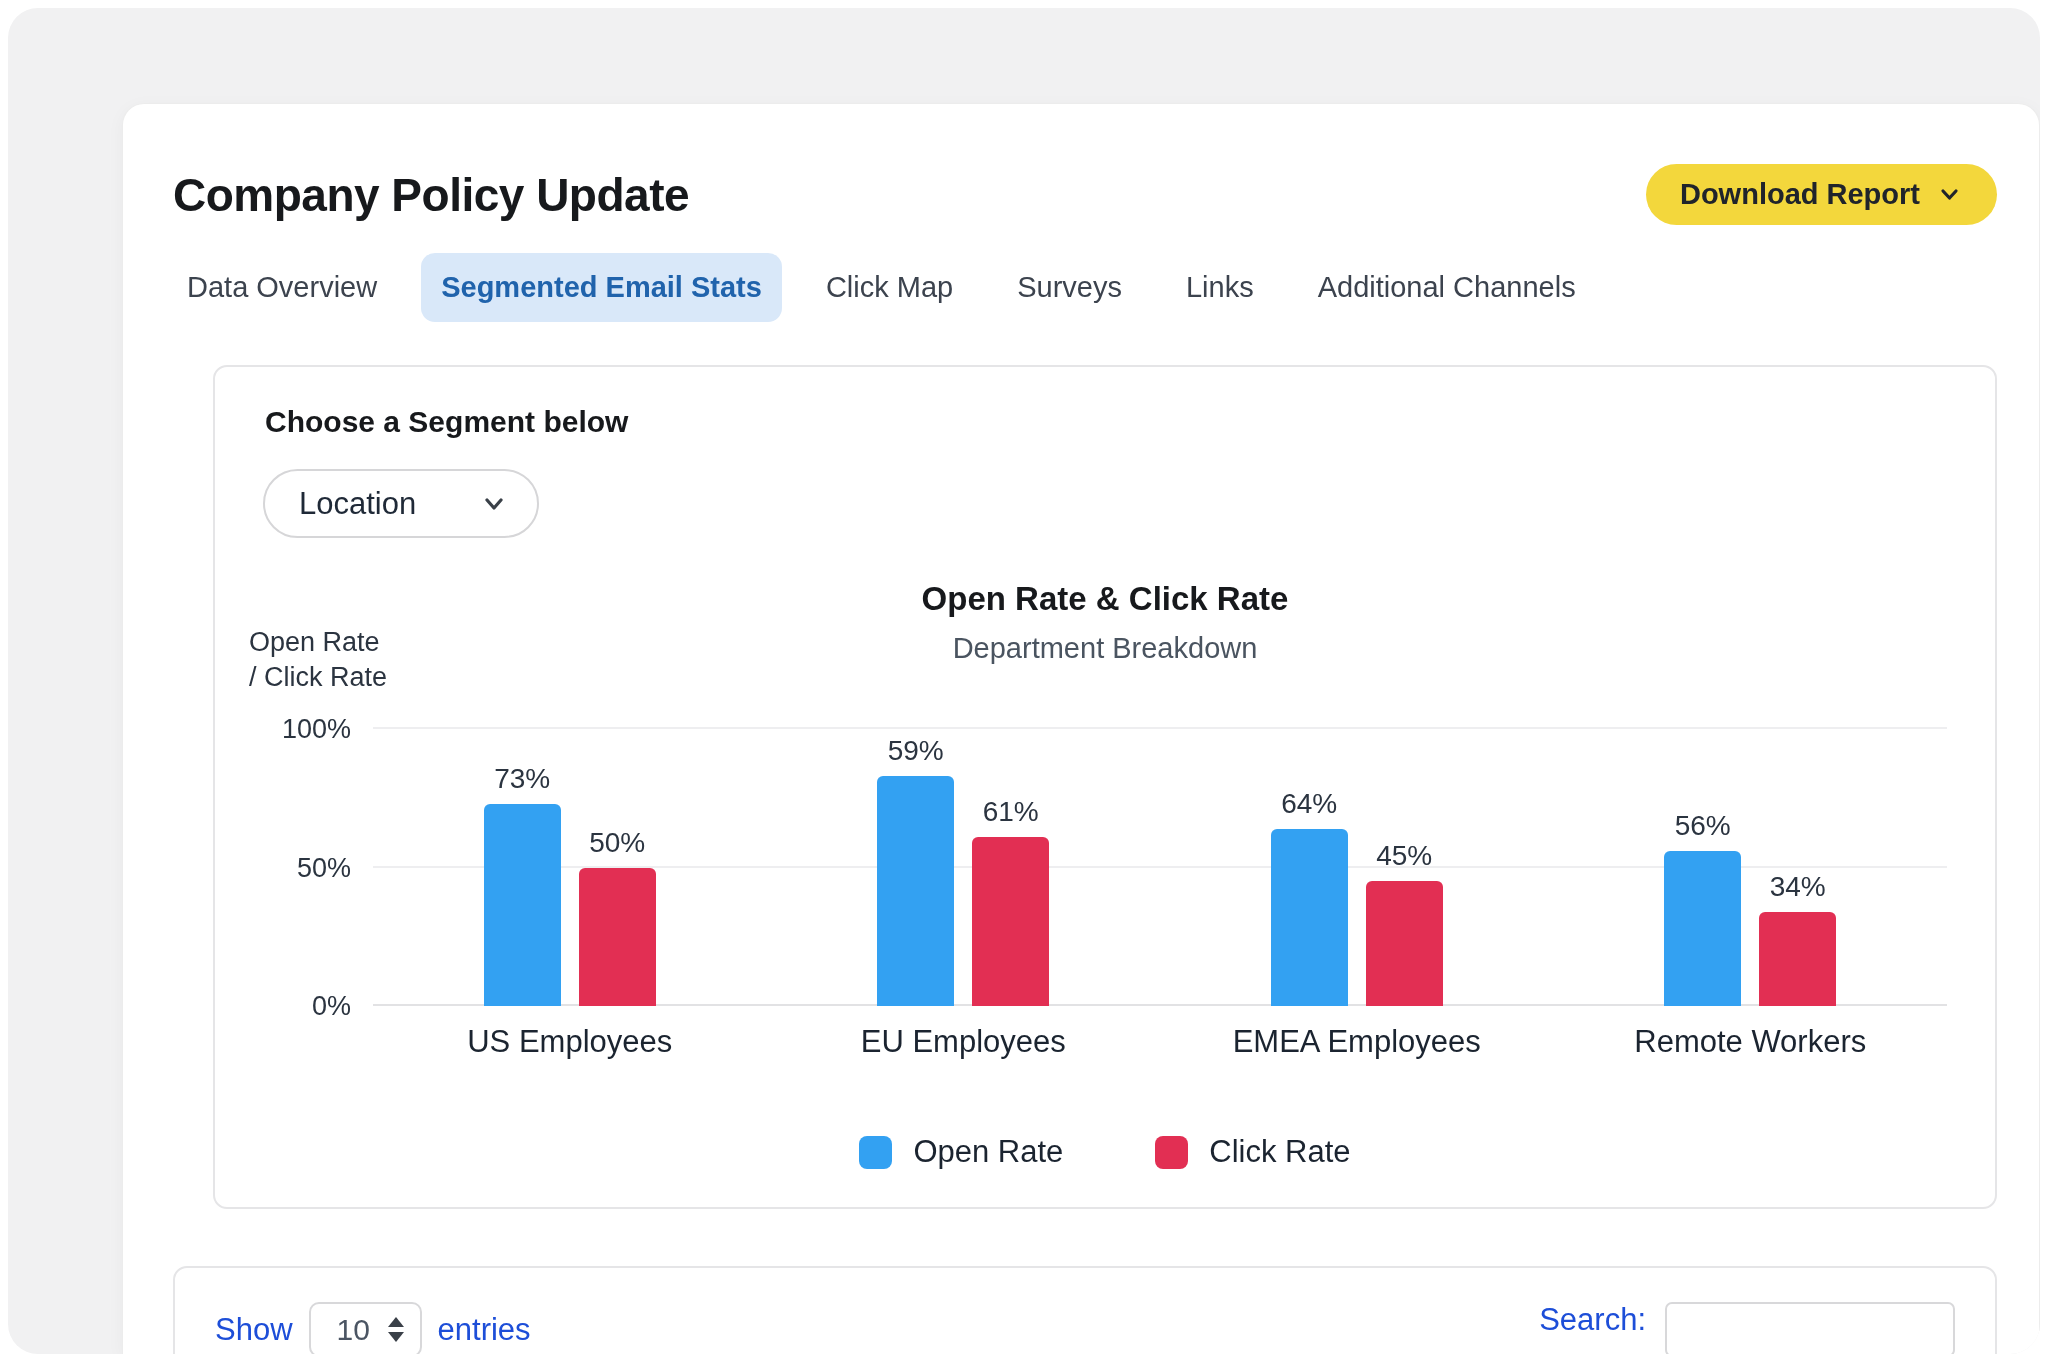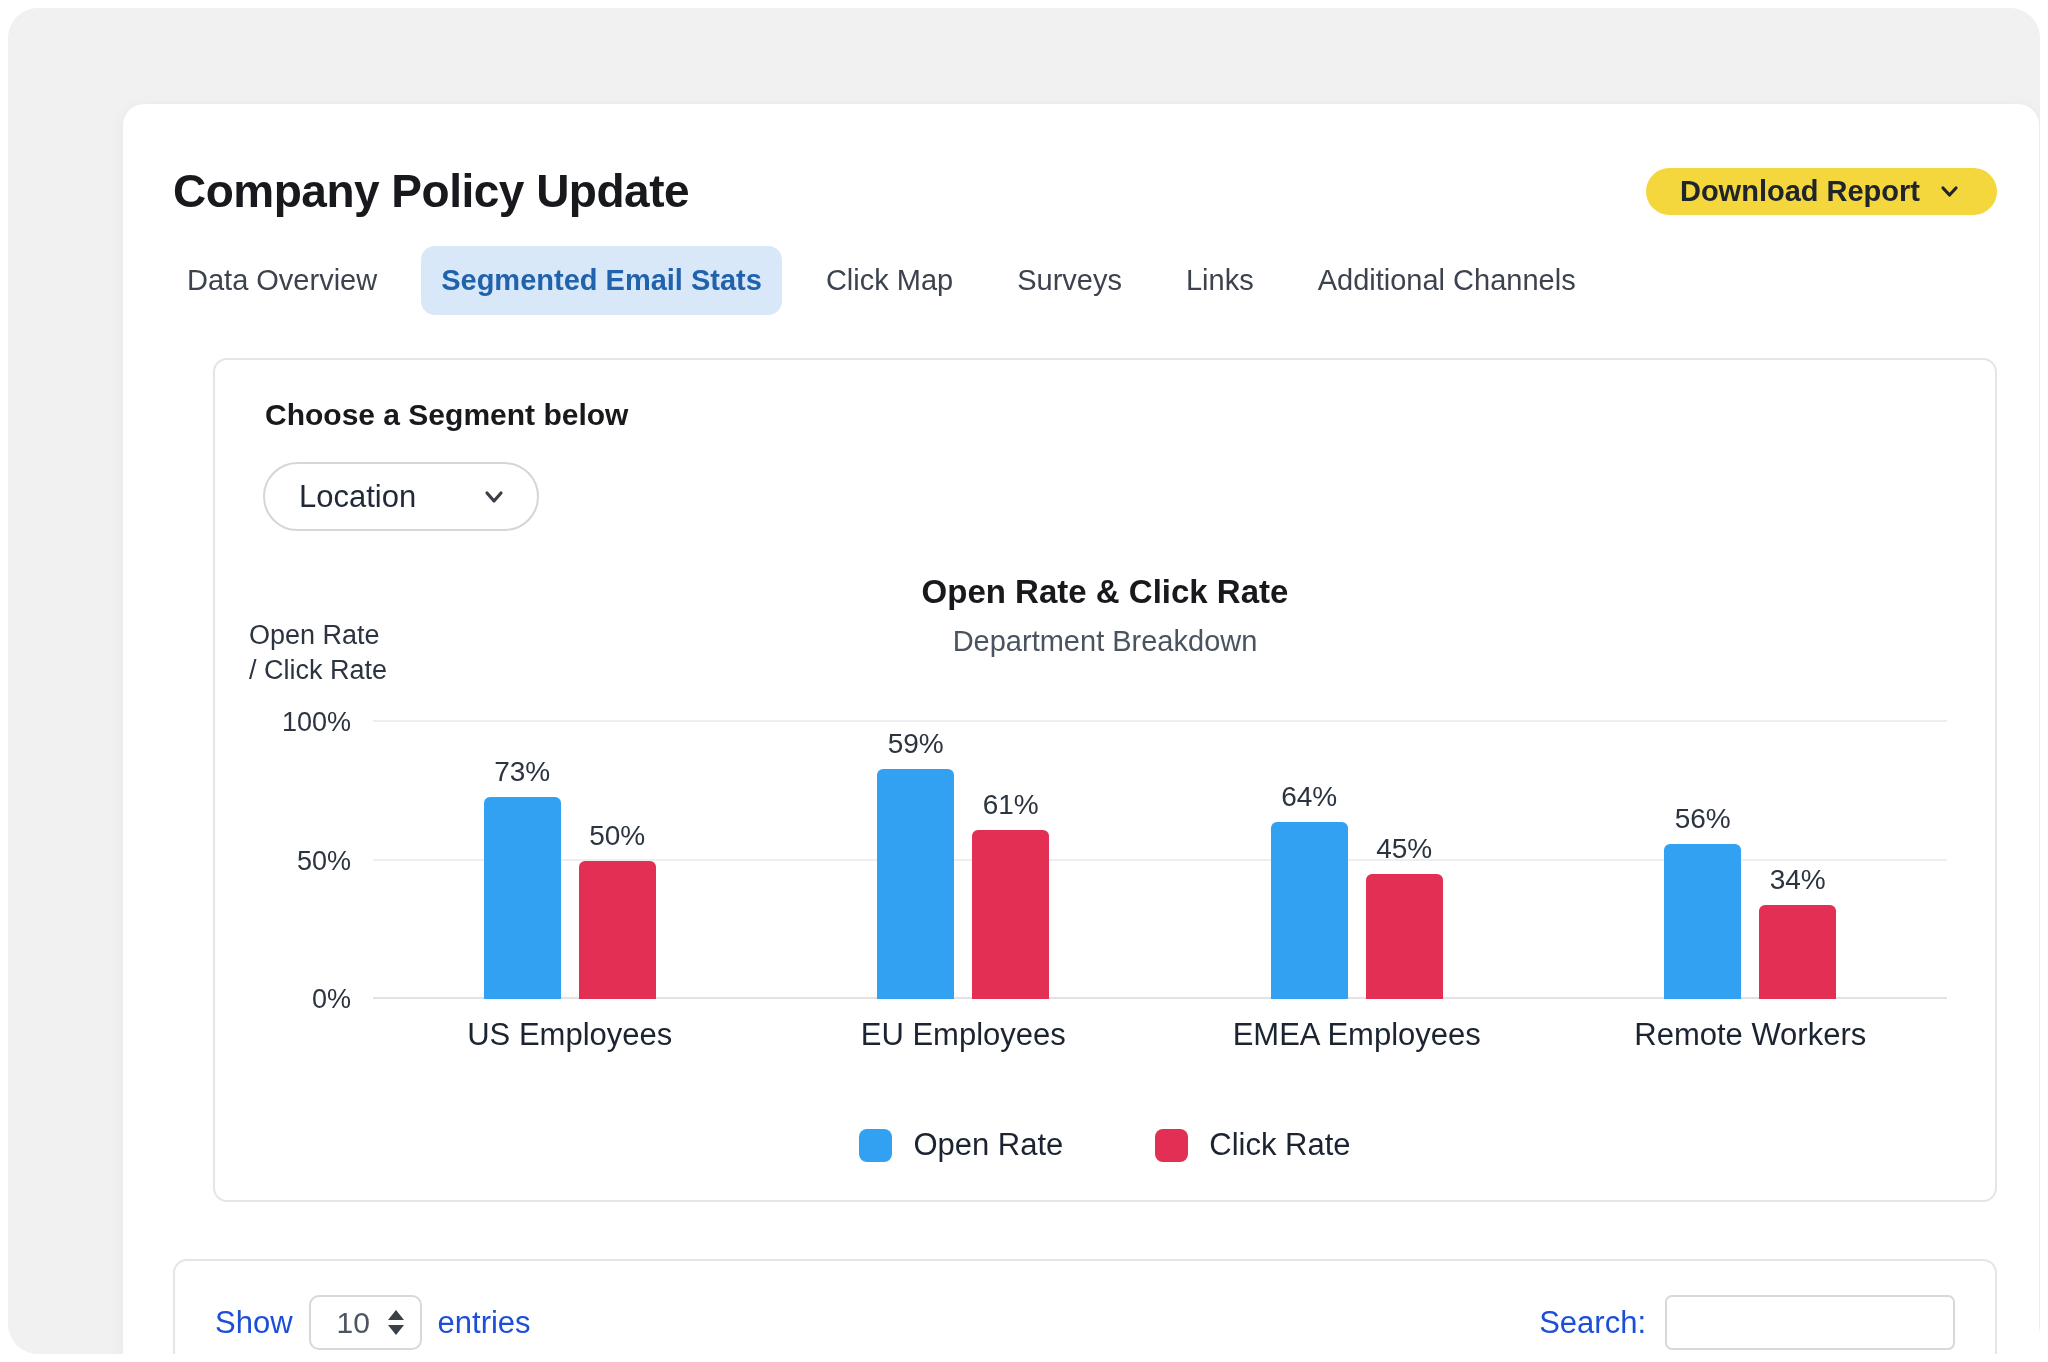"Download Report" .dl-btn { height: 47px -> 61px }
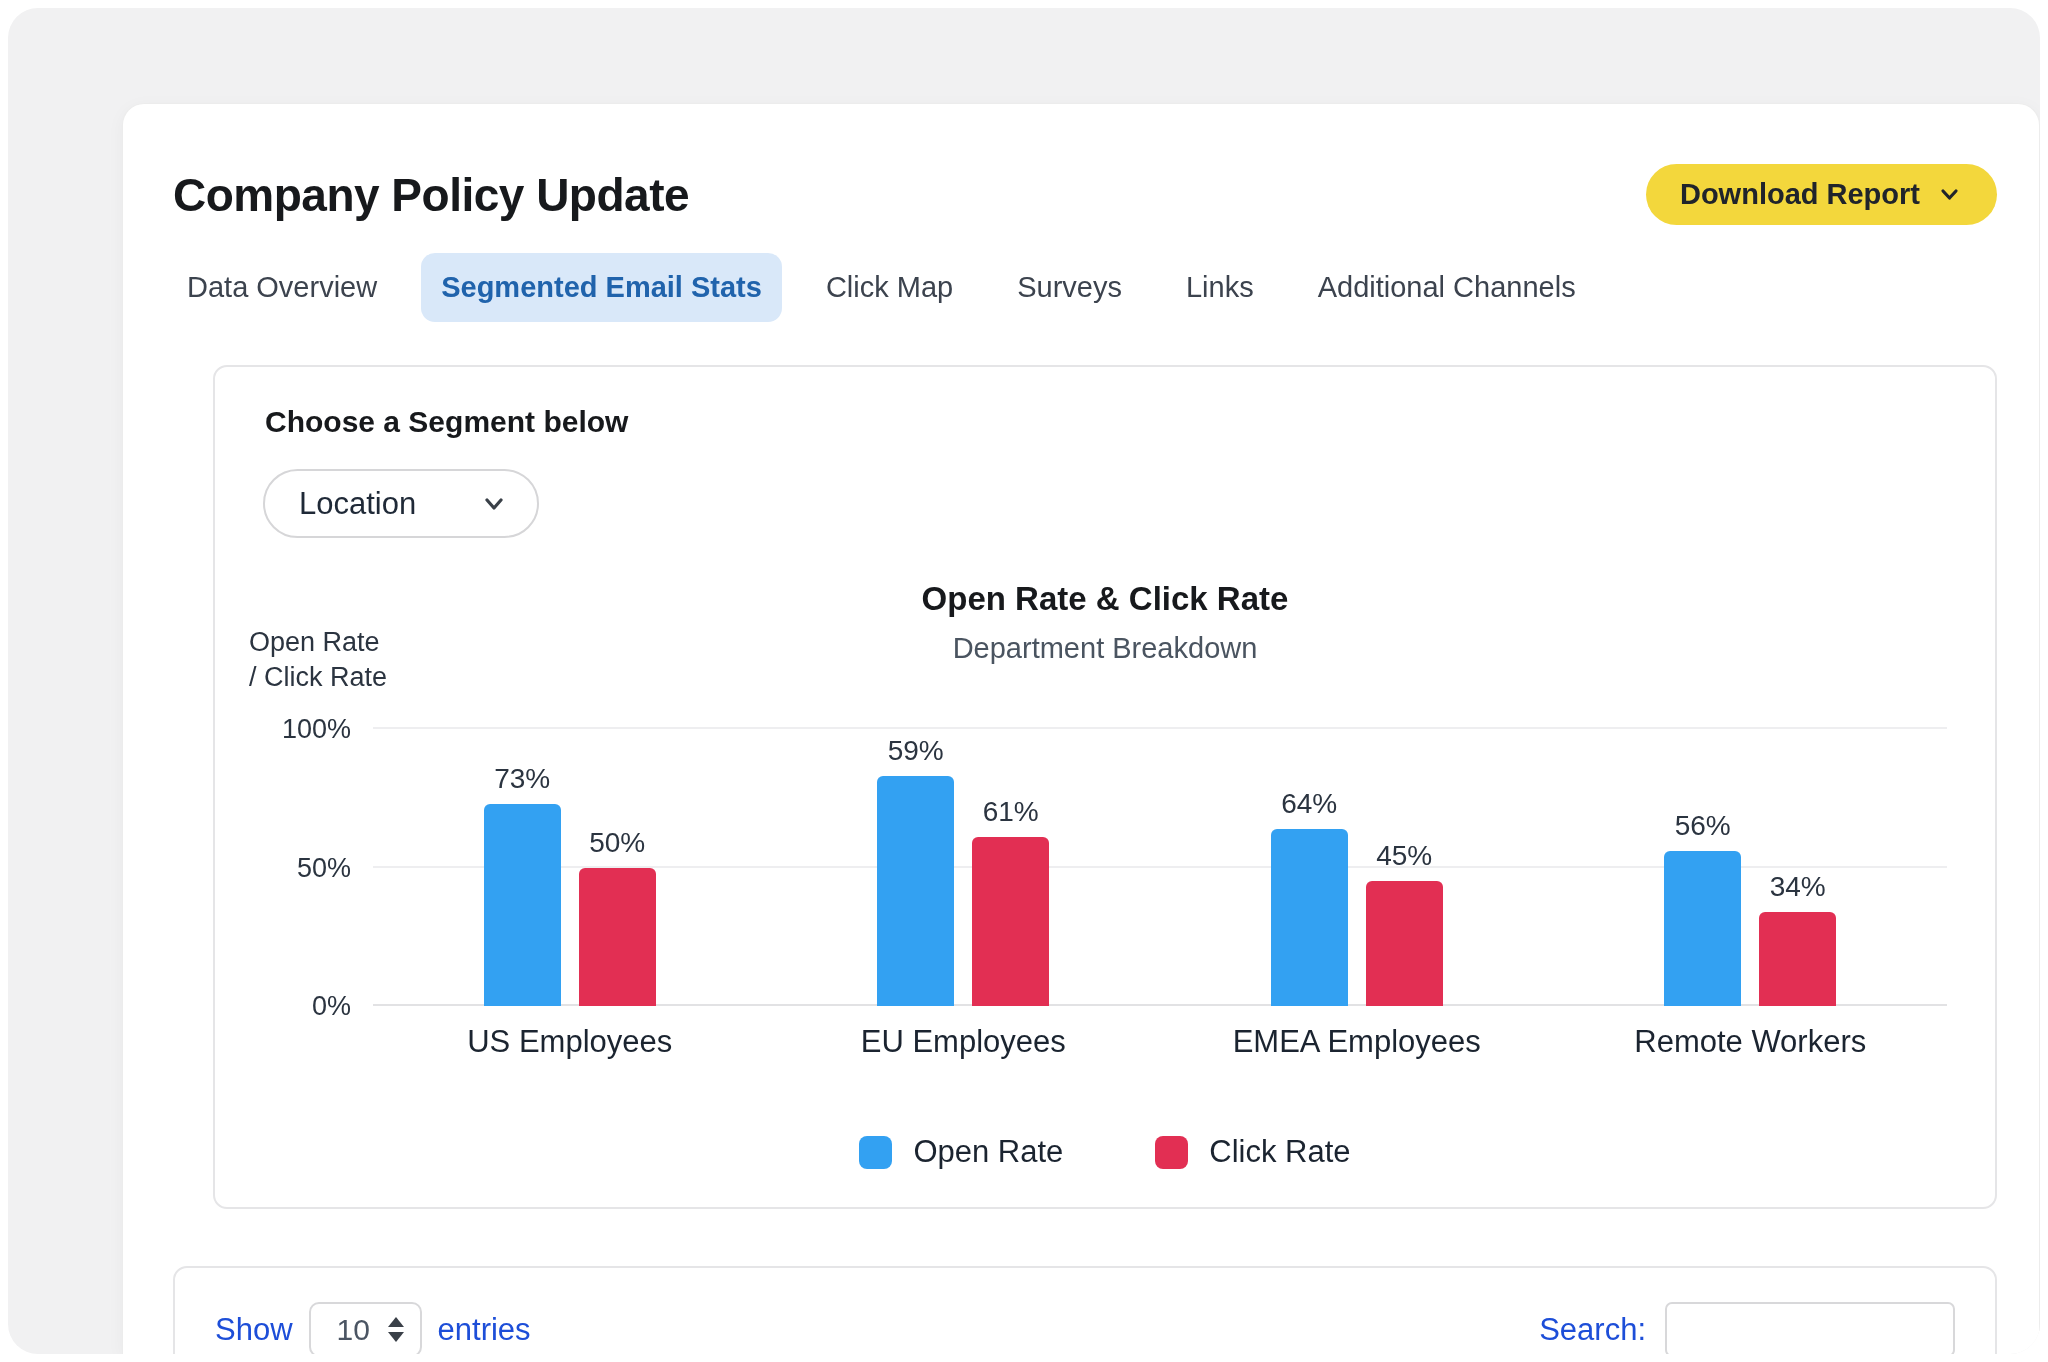"Search:" .controls-right { align-items: center -> none }
